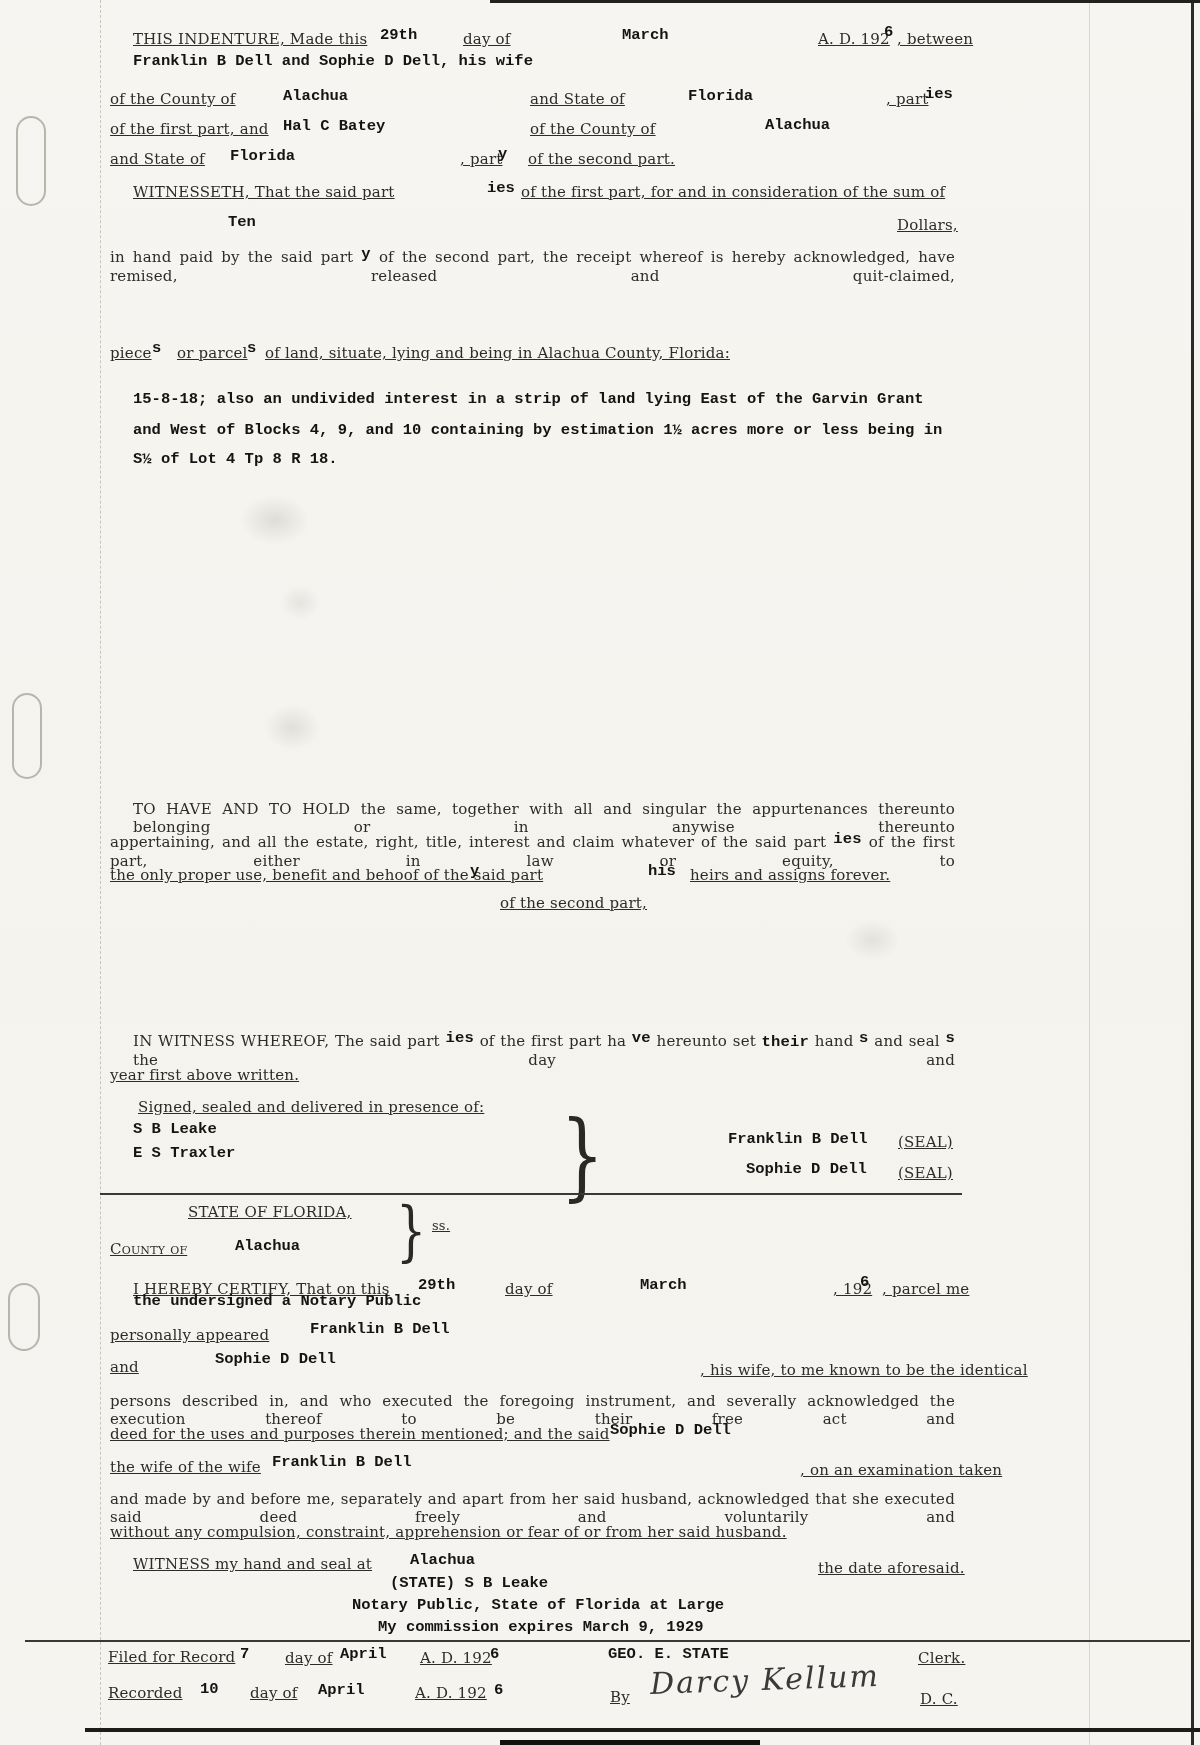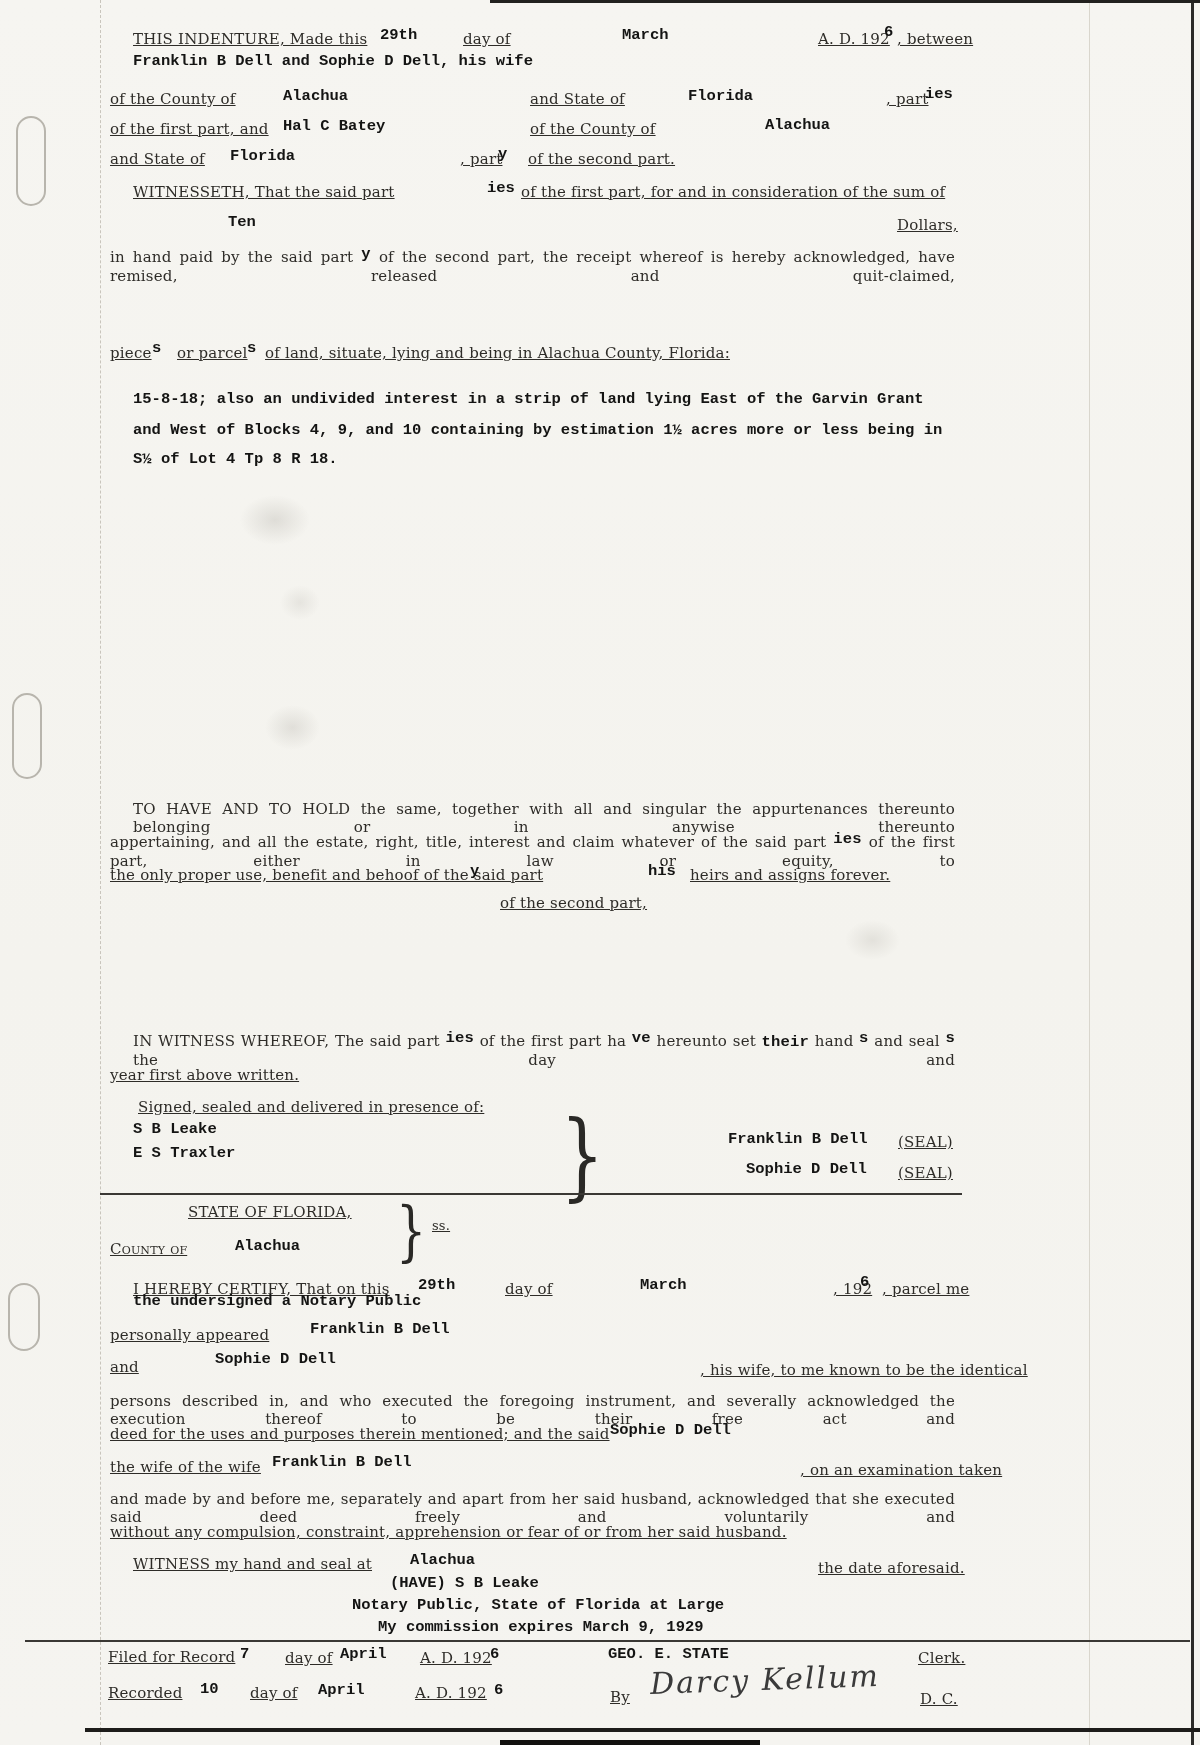"(HAVE) S B Leake" span.t { text: HAVE -> STATE }
